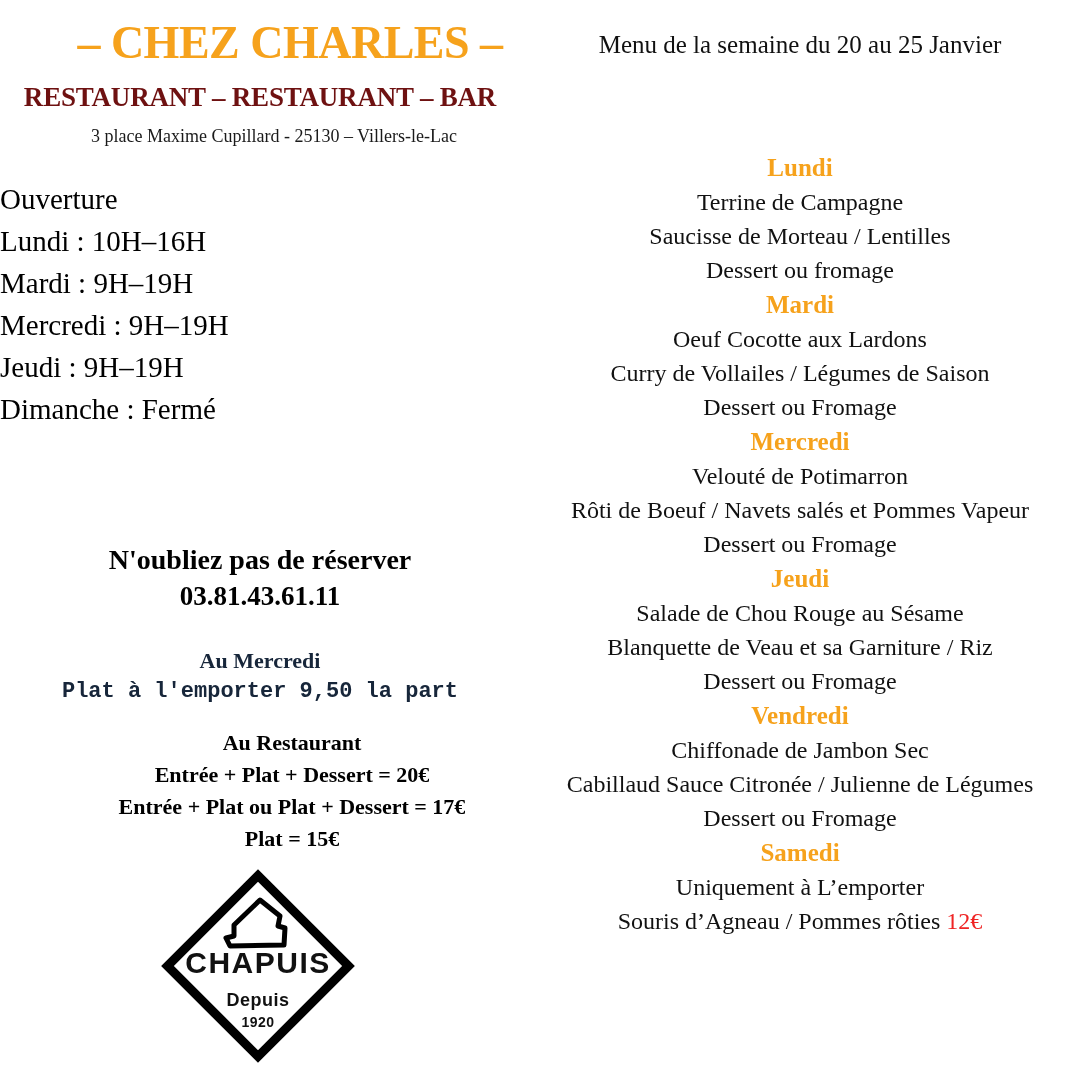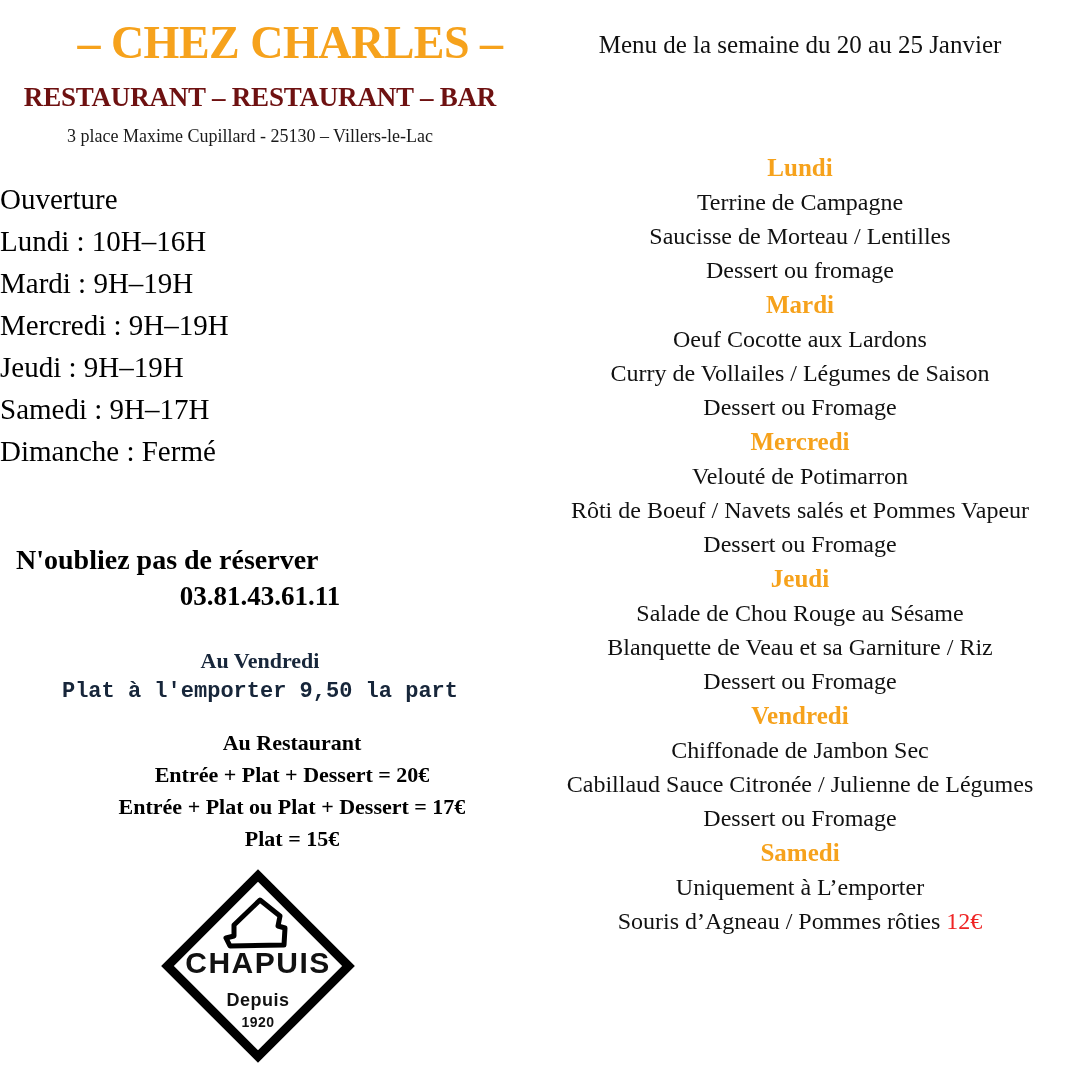"3 place Maxime Cupillard -" .brand-address { padding-left: none -> 24px }
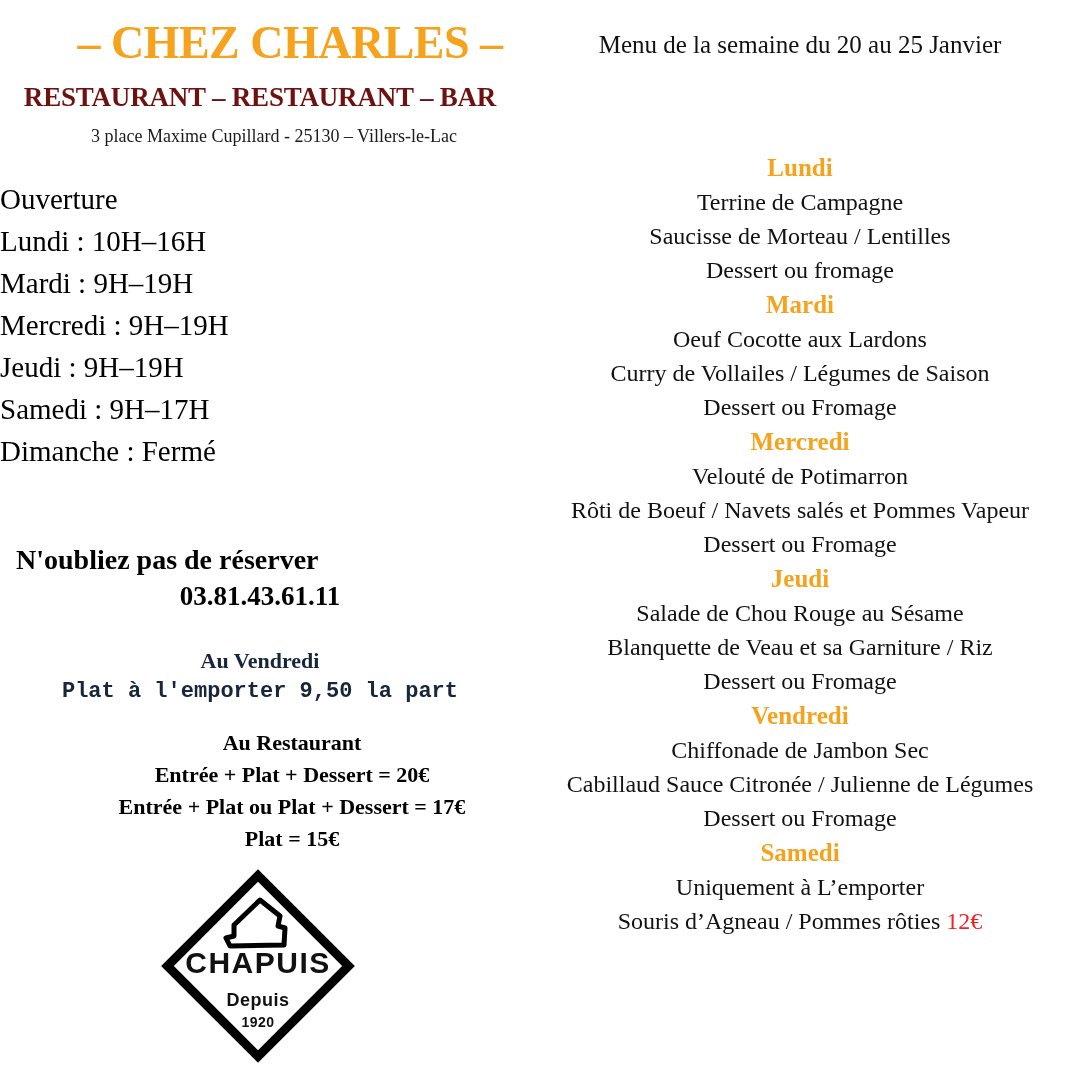"Samedi : 9H–17H" div.hours-row { html: <div>Samedi : 9H–17H</div> -> none }
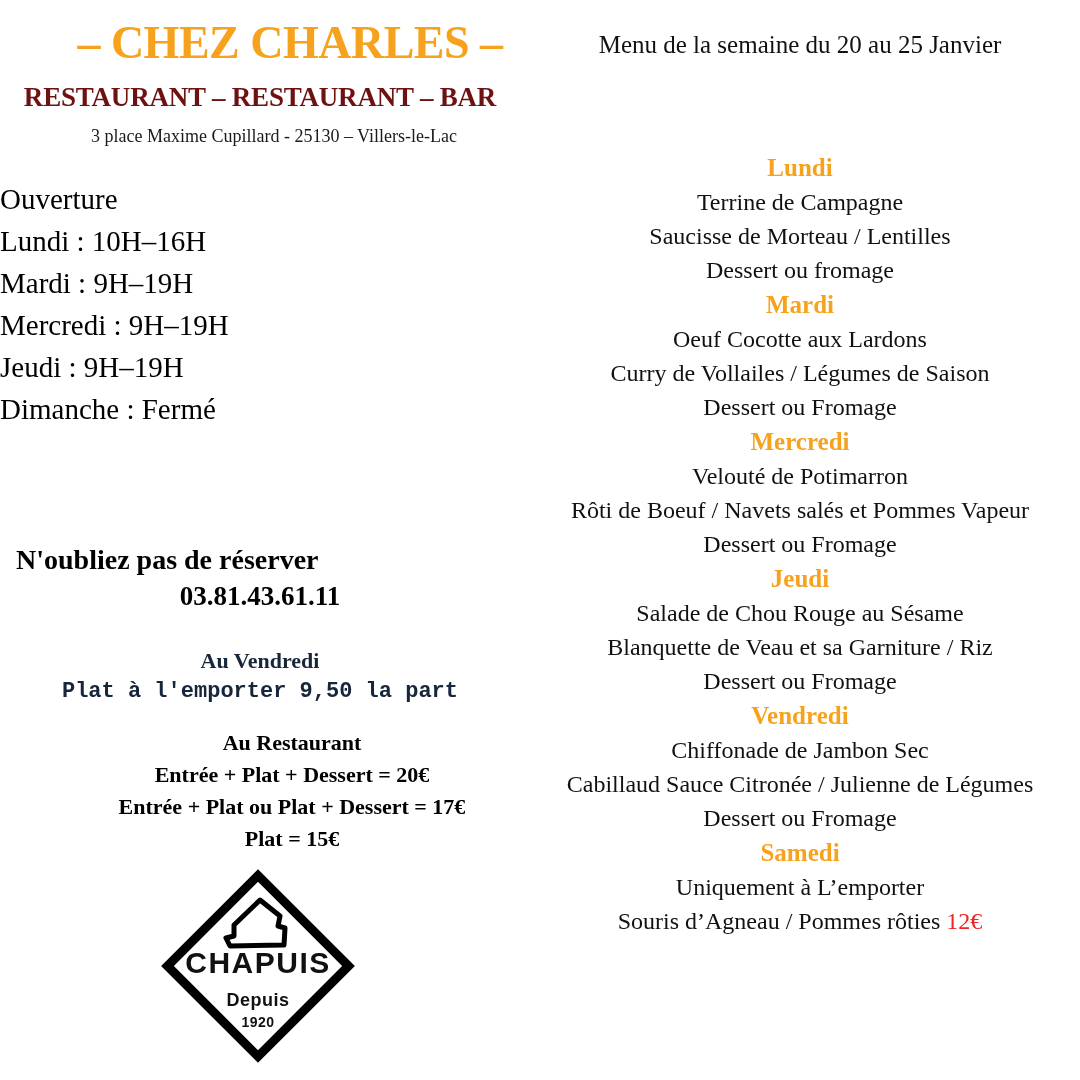"N'oubliez pas de réserver" .reserve-title { left: 16px -> 0; text-align: left -> center }
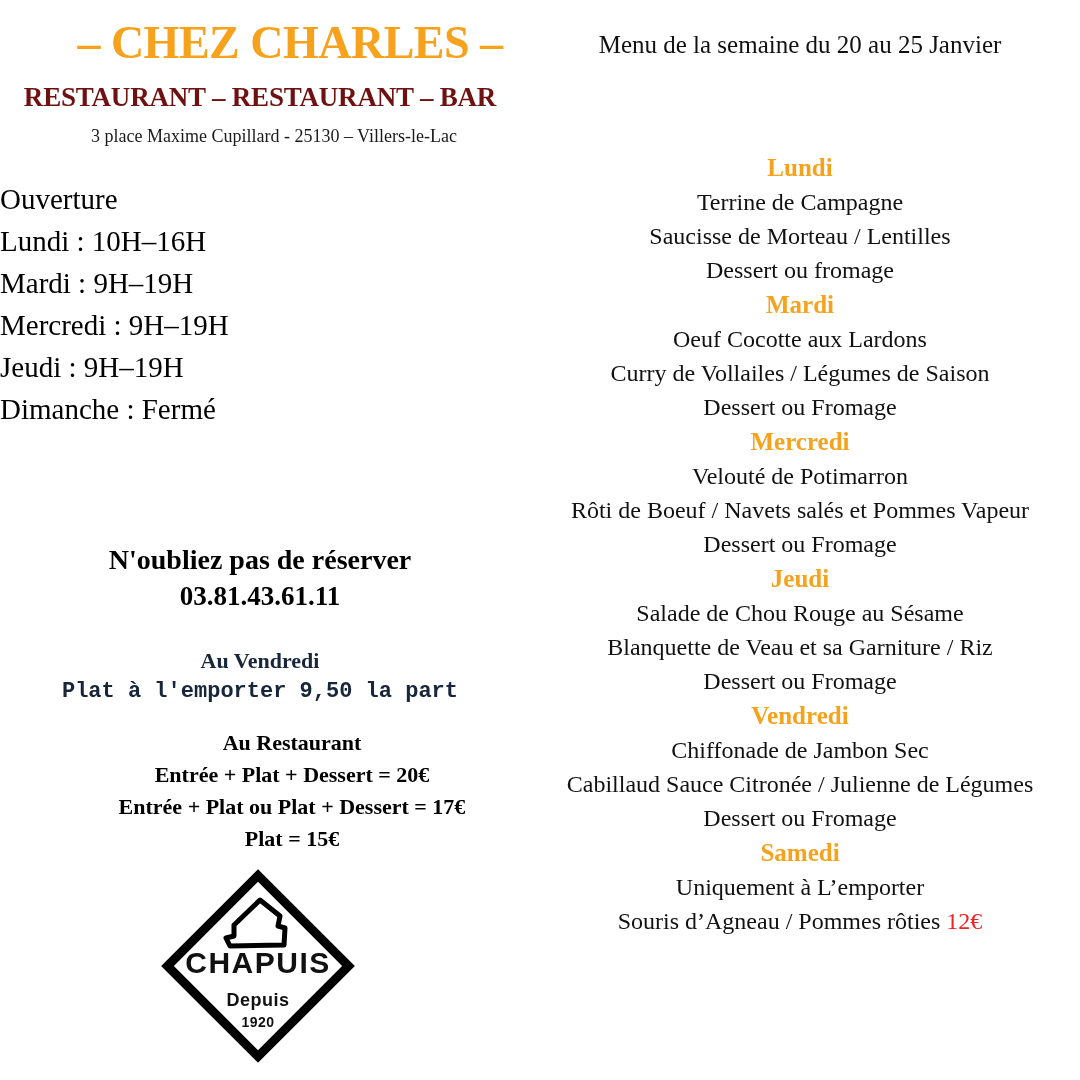"Au Vendredi" div.shop-title { text: Vendredi -> Mercredi }
